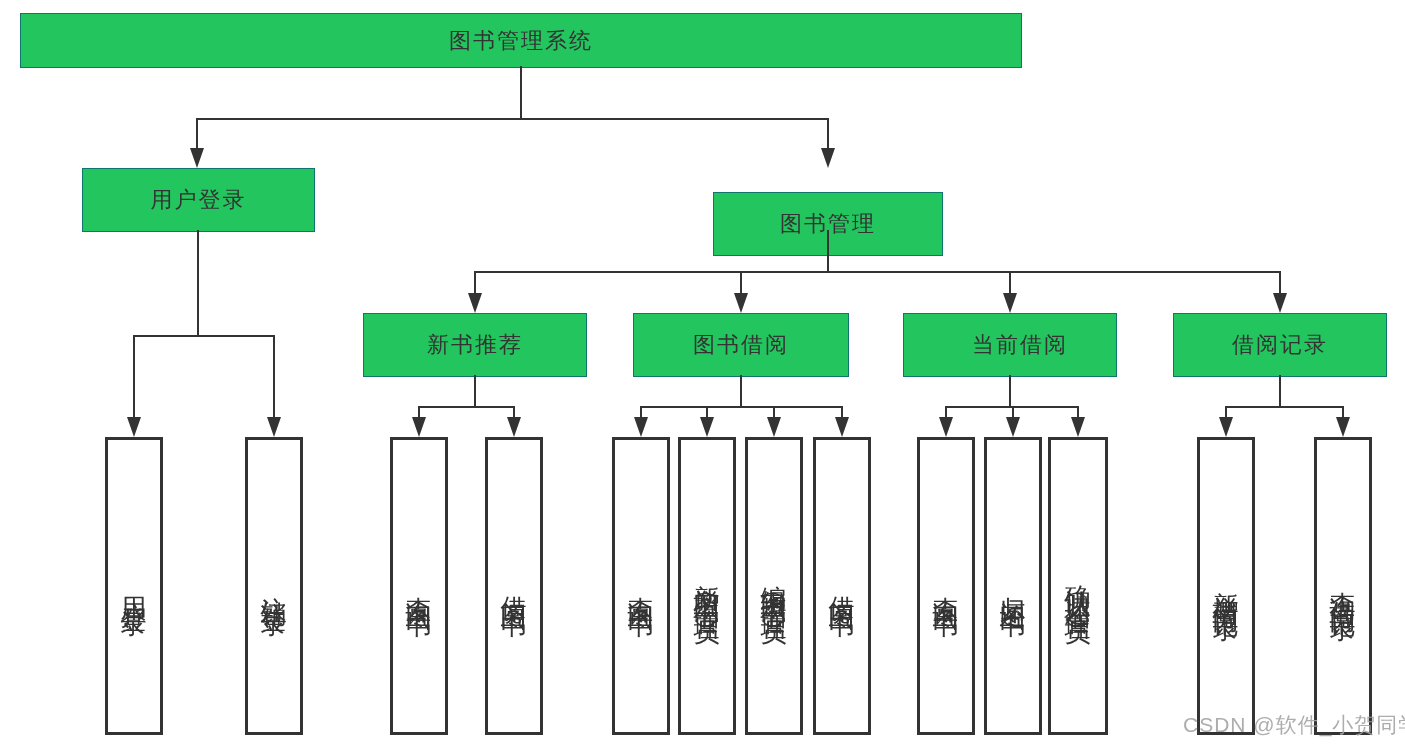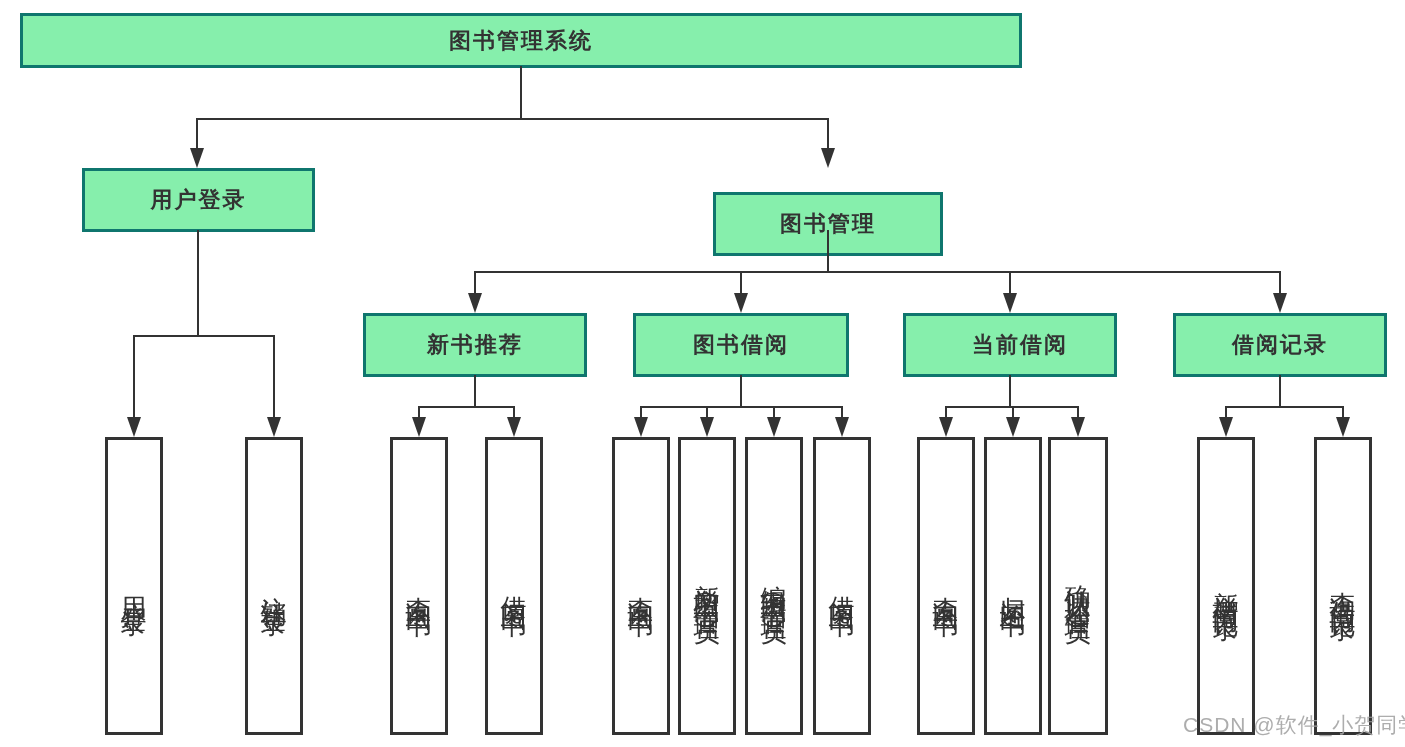"图书管理系统" .hbox { background: #86efac -> #22c55e; border: 3px solid #0f766e -> 1px solid #0f766e; font-weight: bold -> none }
